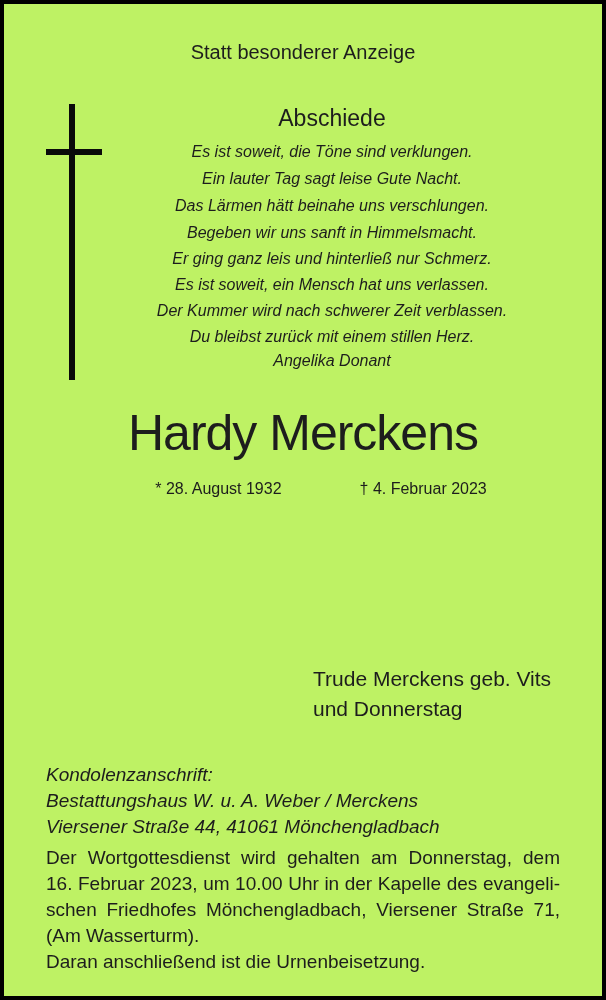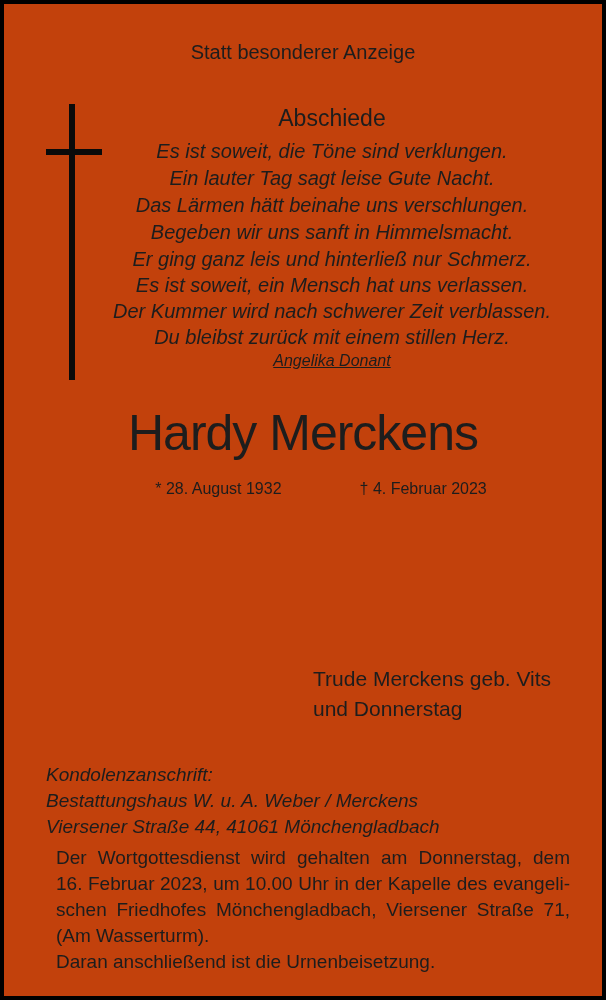"Statt besonderer Anzeige" .page { background: #c2410c -> #bef264 }
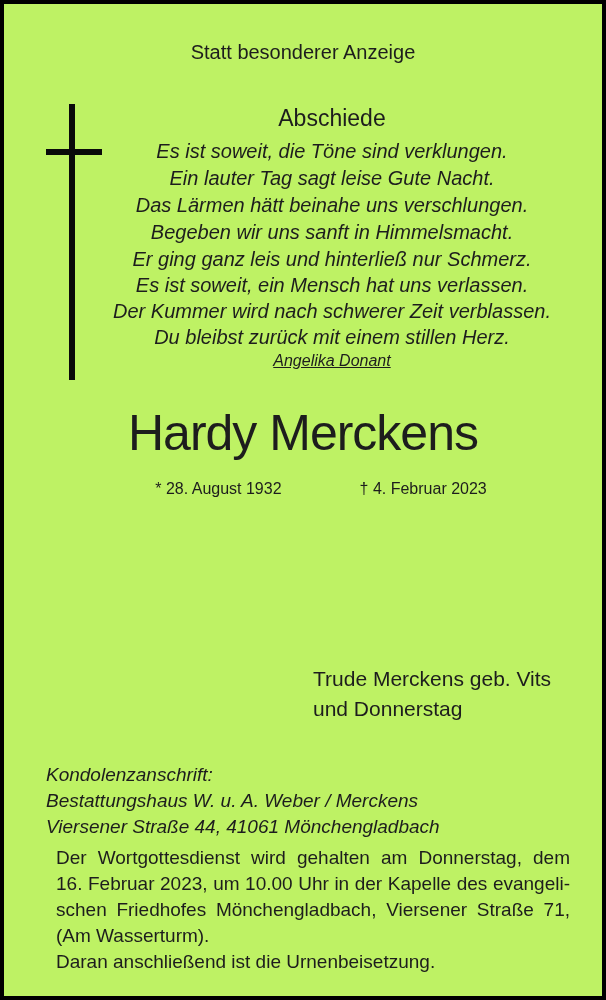"Es ist soweit, die Töne" .stanza { font-size: 20px -> 16px }
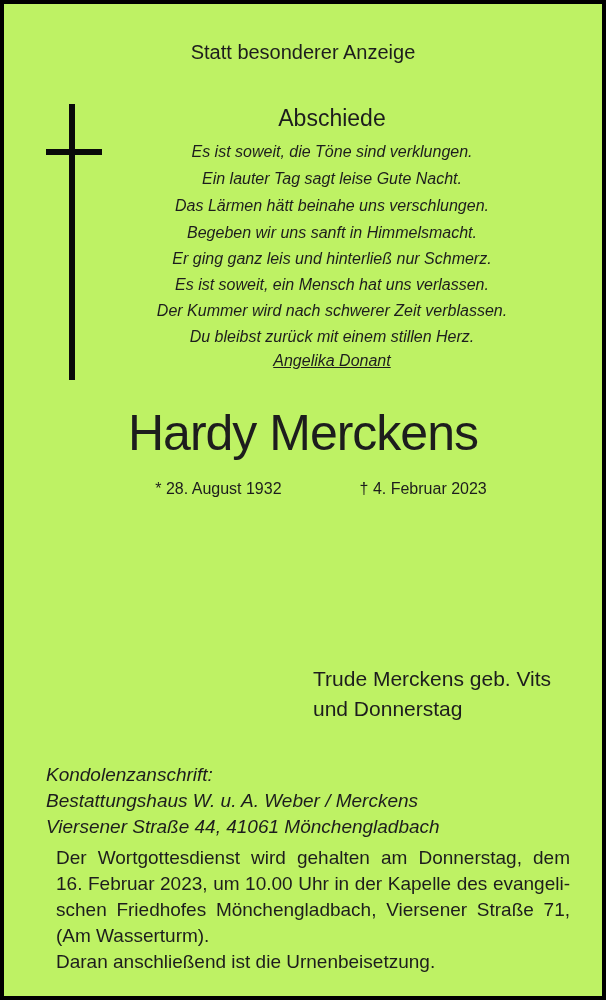"Angelika Donant" .attribution { text-decoration: underline -> none }
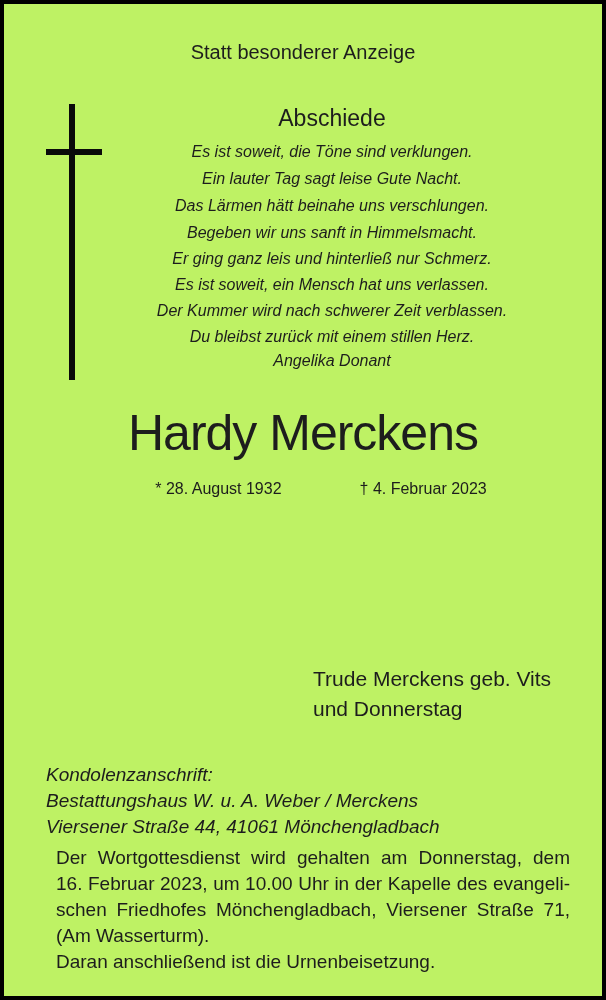"Der Wortgottesdienst wird gehalten am" .service { margin-left: 10px -> none }
